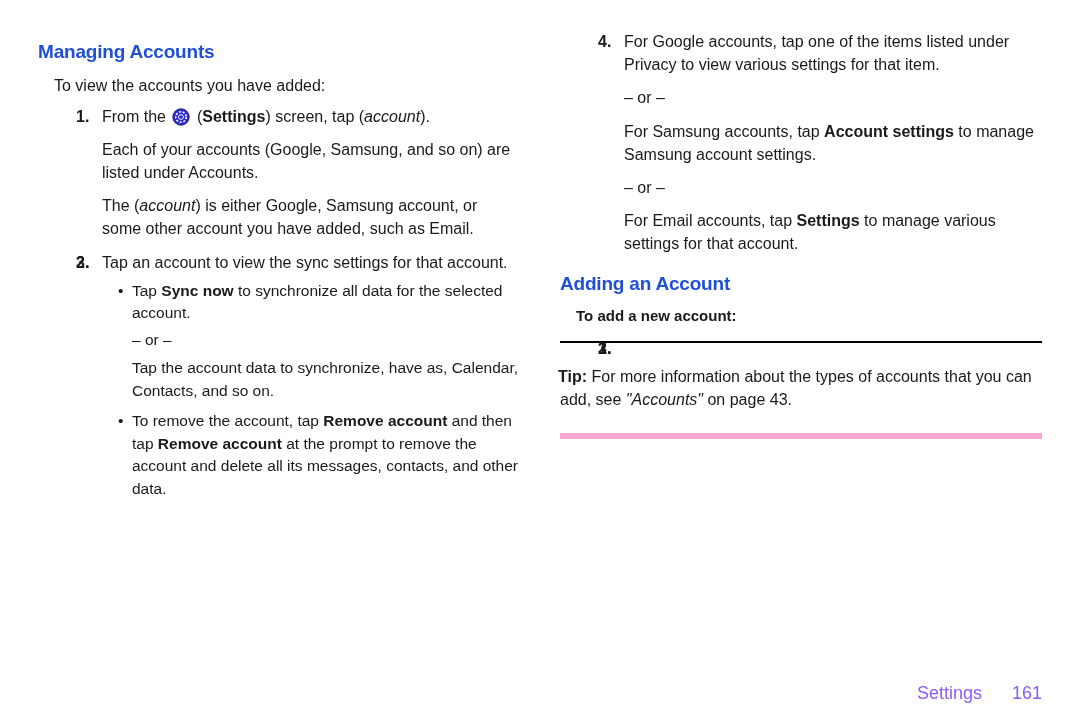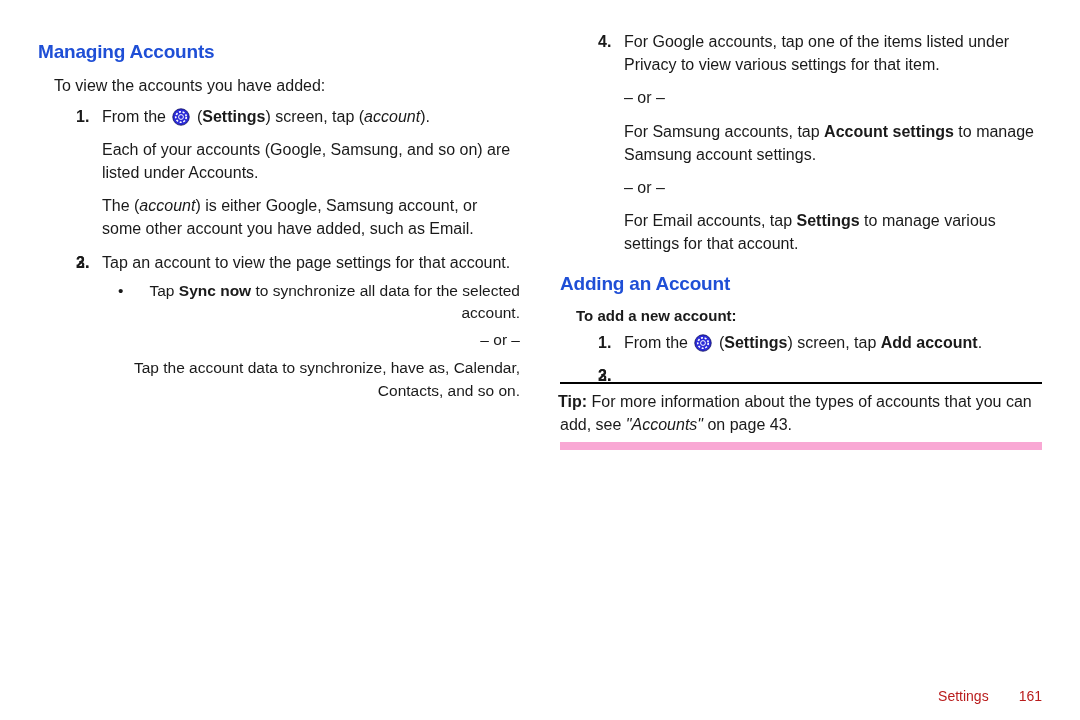"Tap an account to view" span { text: page -> sync }
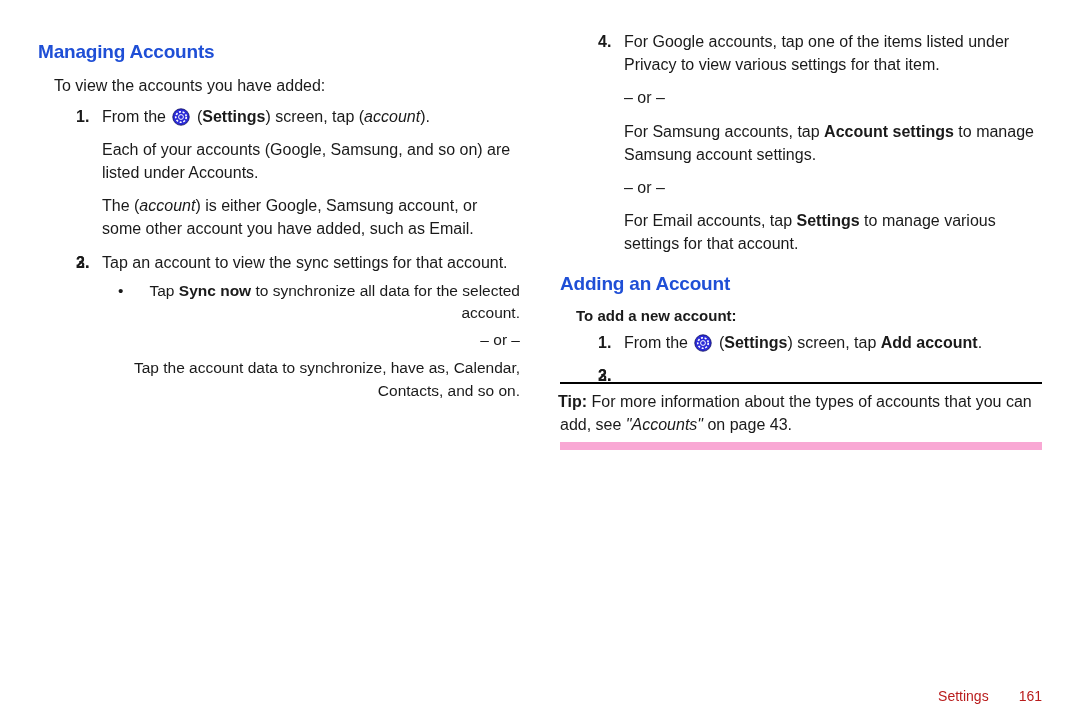"Tap Sync now to synchronize" ul.bul > li { text-align: right -> none }
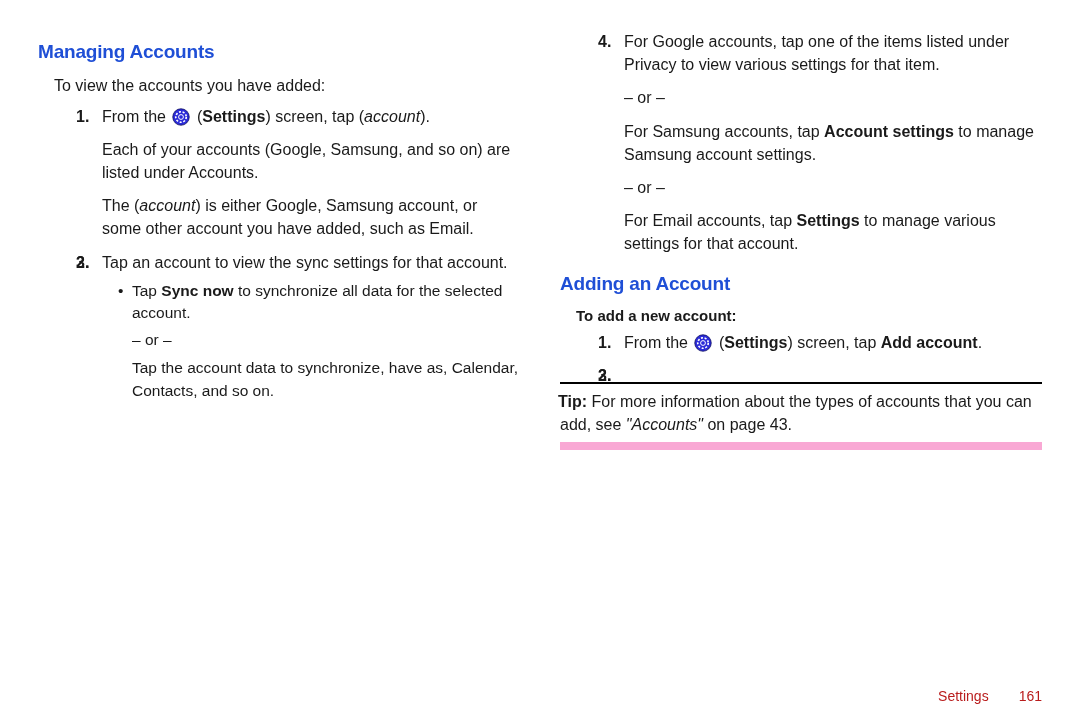"From the (Settings) screen, tap Add" span { html: <span>From the <svg> <circle></circle> <circle></circle> <circle></circle> </svg> (<b>Settings</b>) screen, tap <b>Add account</b>.</span> -> none }
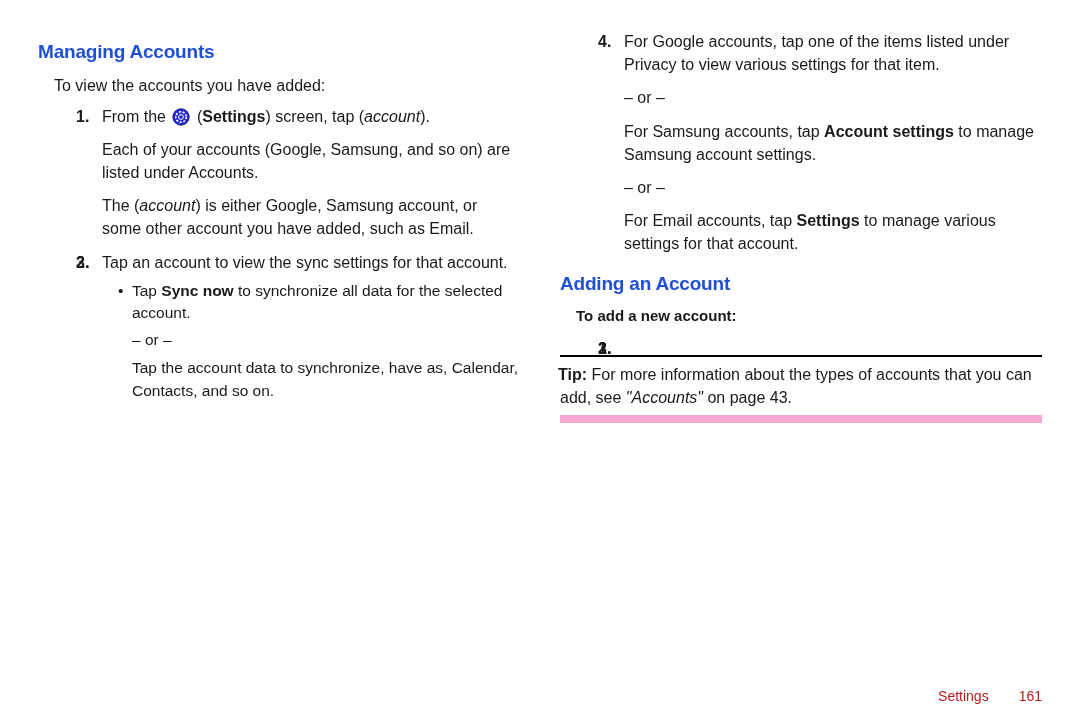"Tip: For more information about" .tipbox { border-bottom: 8px solid #f9a8d4 -> 6px solid #f9a8d4; margin-top: 28px -> 14px; padding: 6px 0 -> 22px 0 }
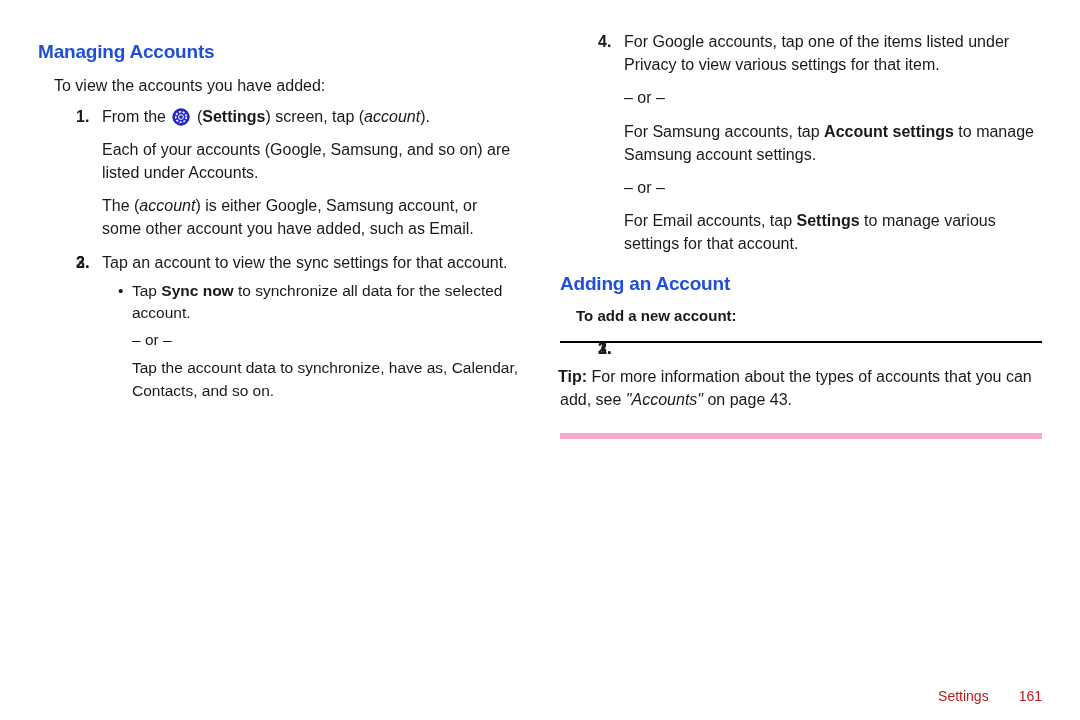"To remove the account, tap" li { html: none -> <li><span>To remove the account, tap <b>Remove account</b> and then tap <b>Remove account</b> at the prompt to remove the account and delete all its messages, contacts, and other data.</span></li> }
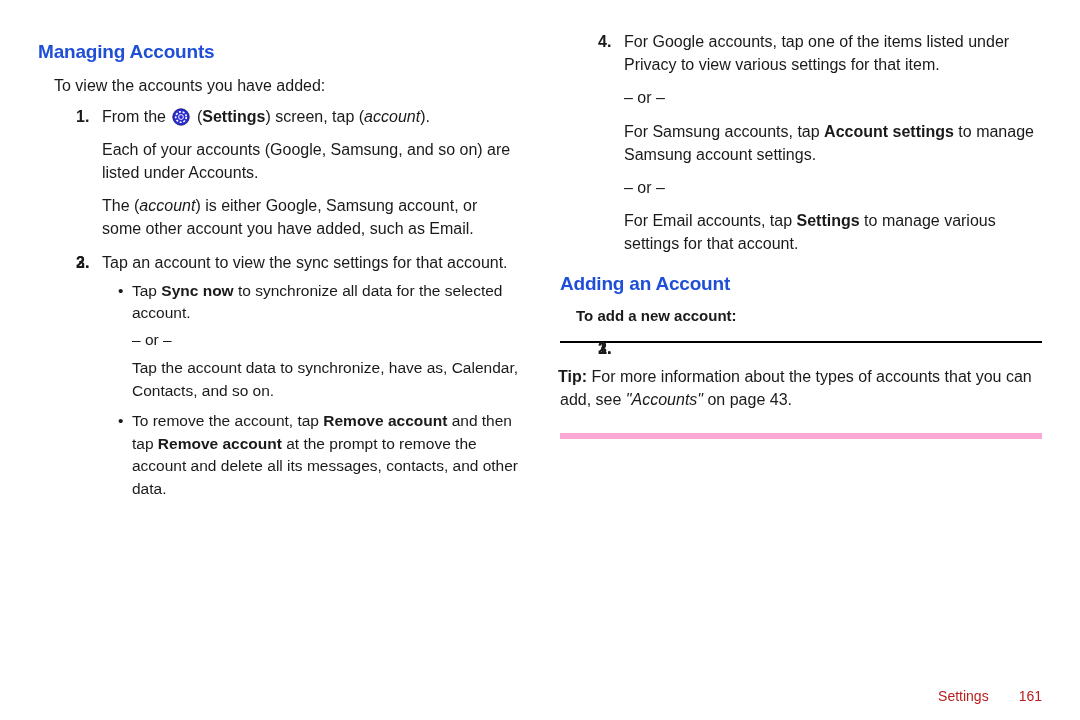"Settings 161" .footpage { color: #b91c1c -> #8b5cf6; font-size: 14px -> 18px }
